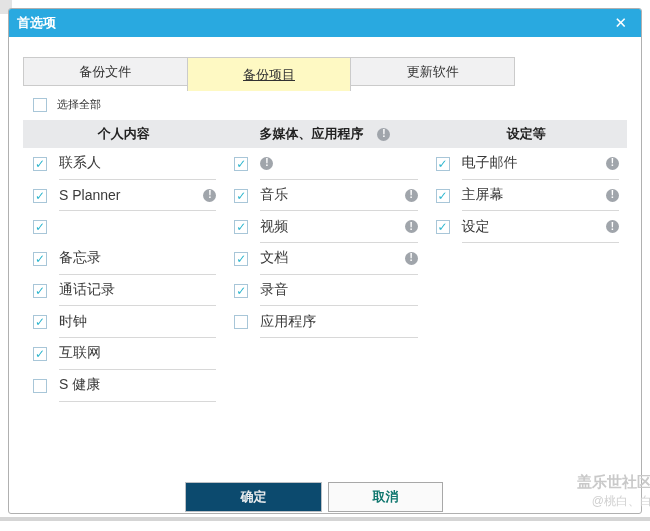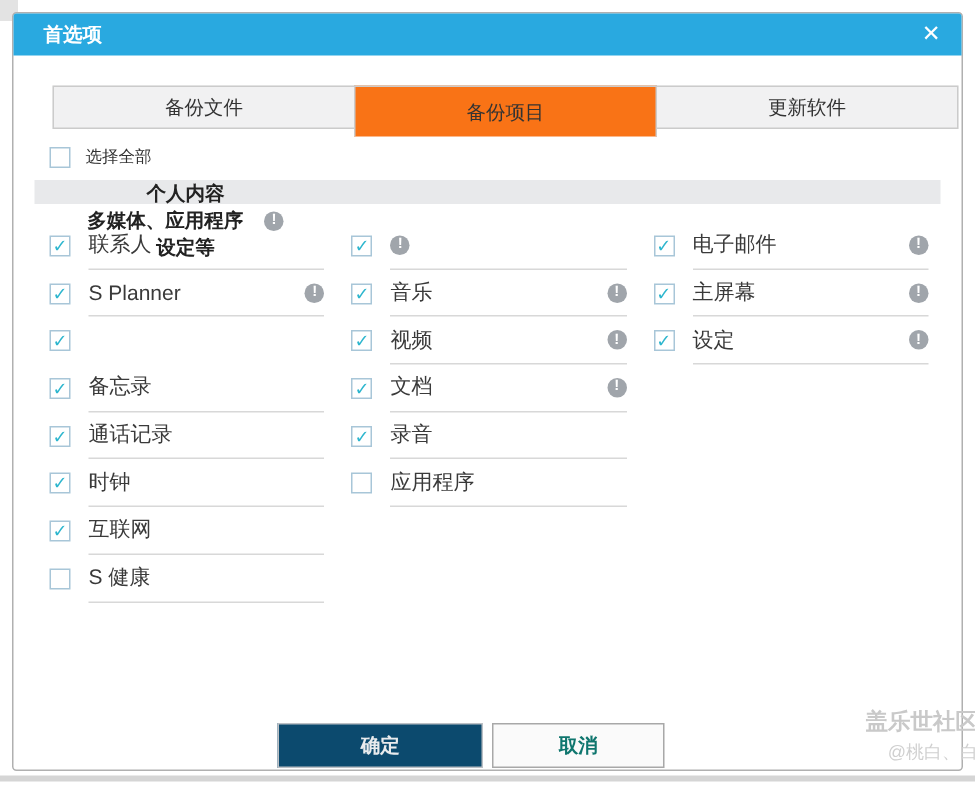"首选项" .title { padding-left: 20px -> 8px }
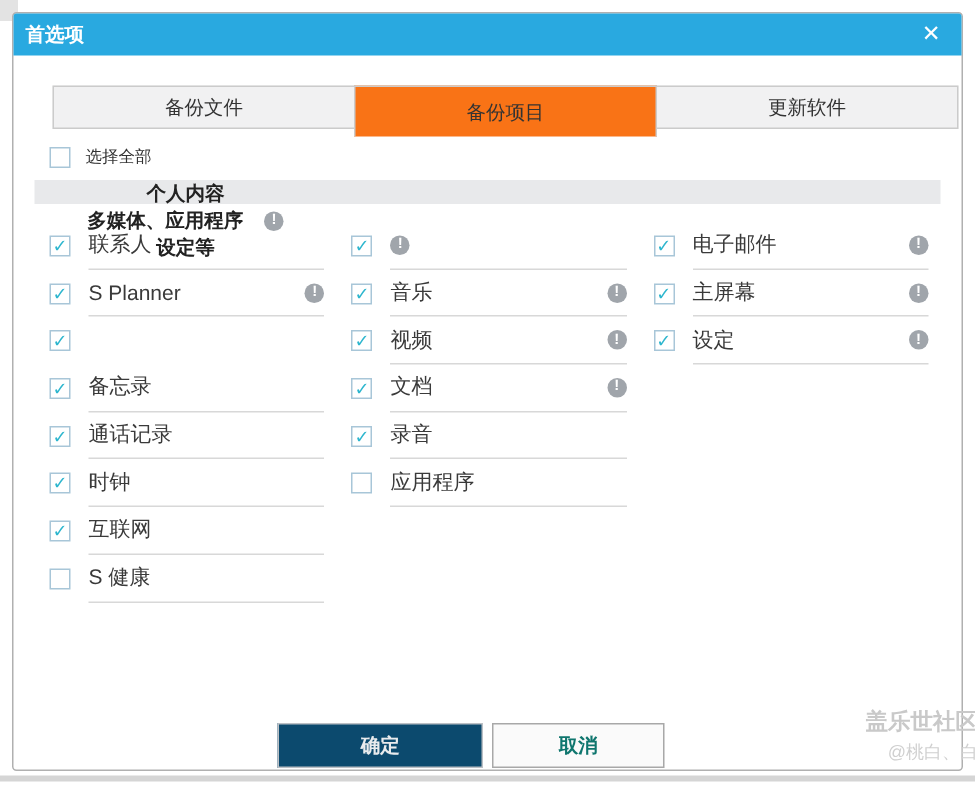"备份文件" .tabbar { left: 26px -> 14px; width: 604px -> 492px }
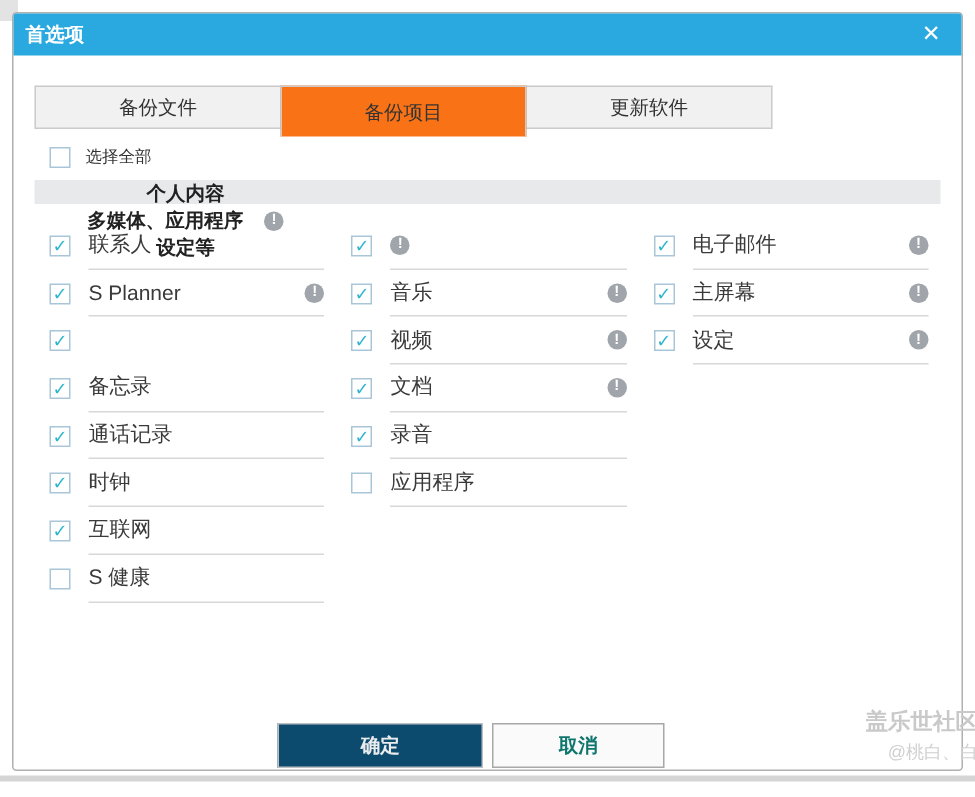"备份项目" .tab.active { background: #f97316 -> #fef9c3; text-decoration: none -> underline }
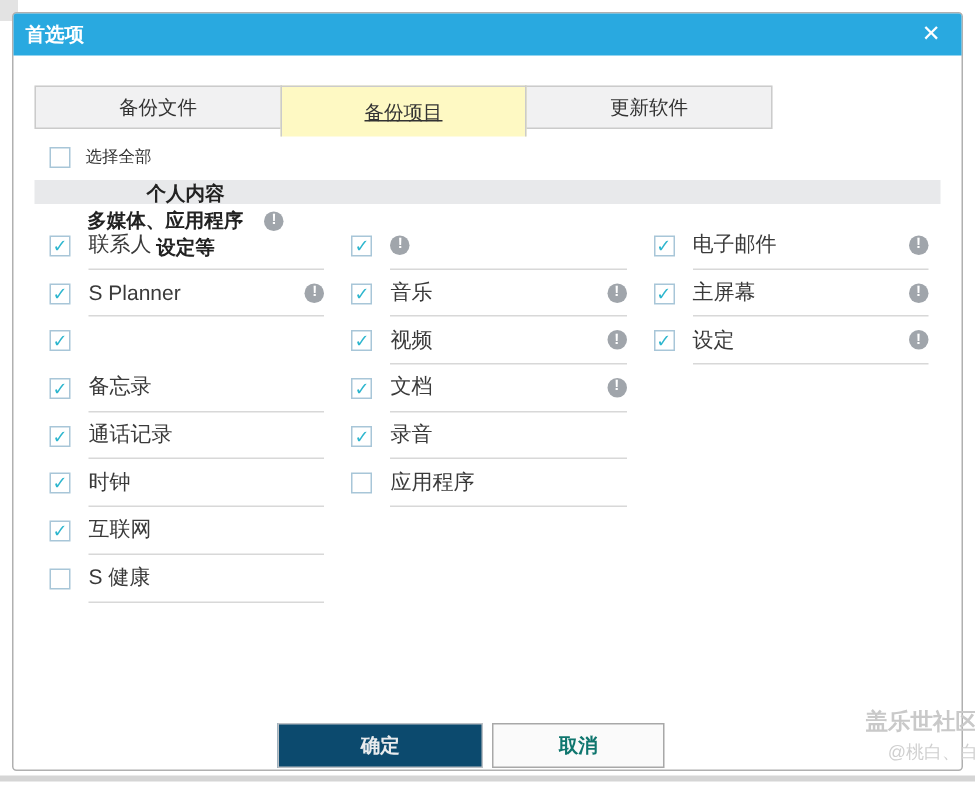"个人内容" .header-row { flex-direction: column -> none; height: 16px -> 28px }
